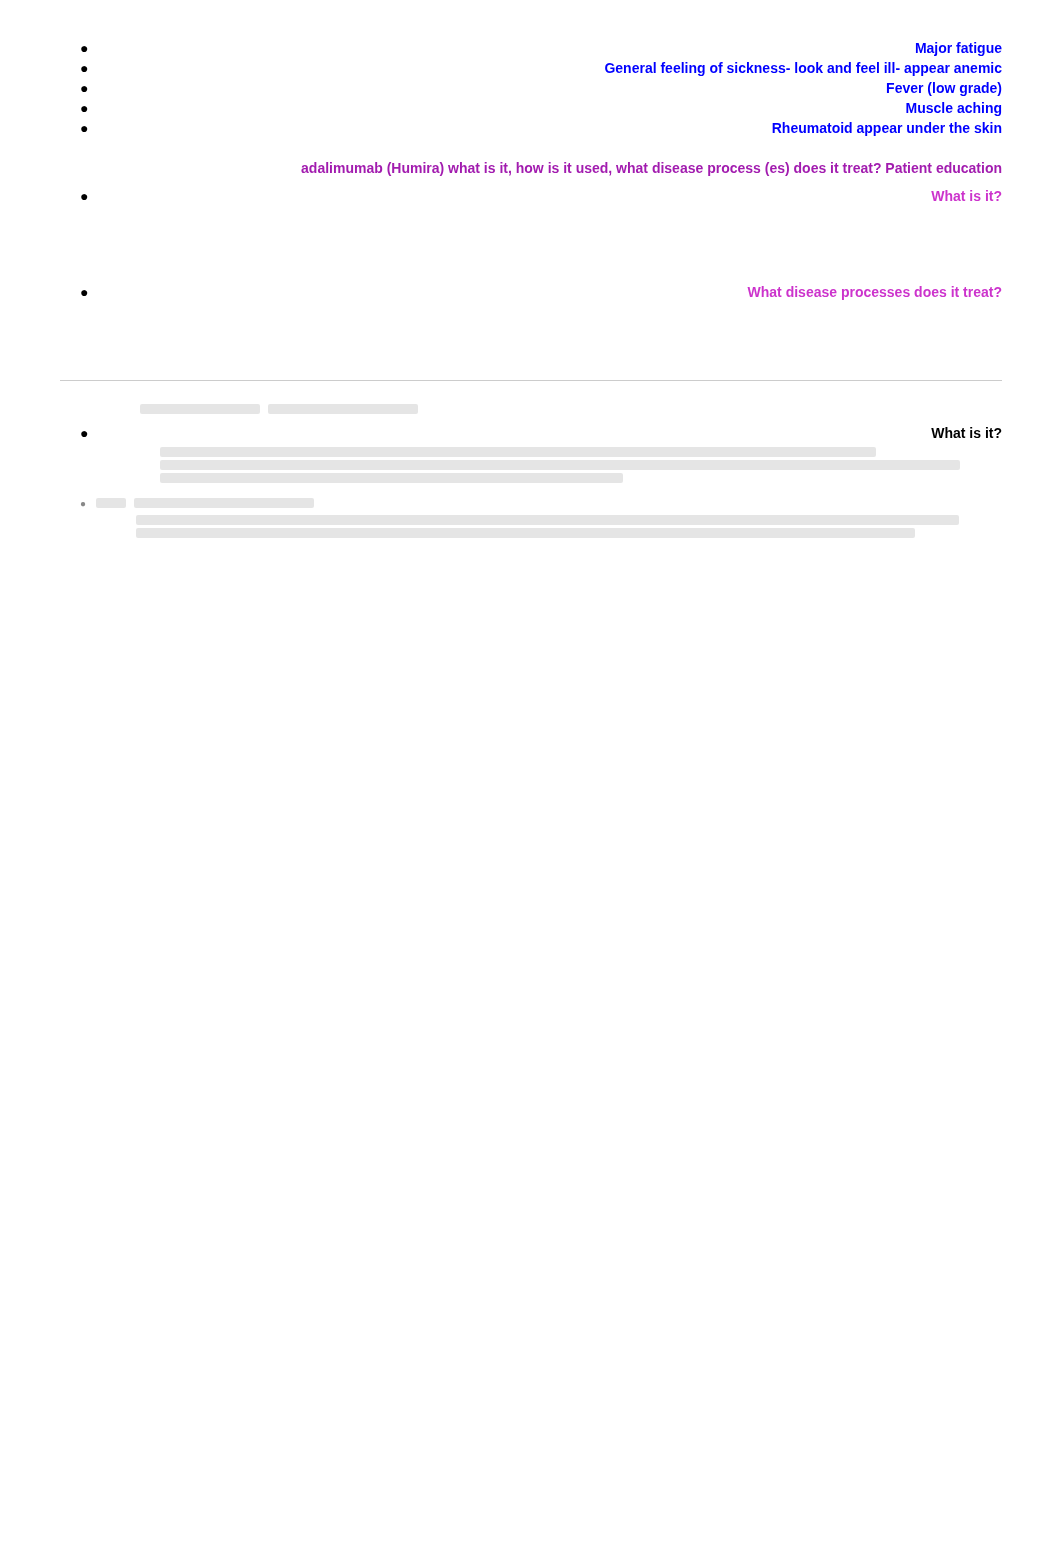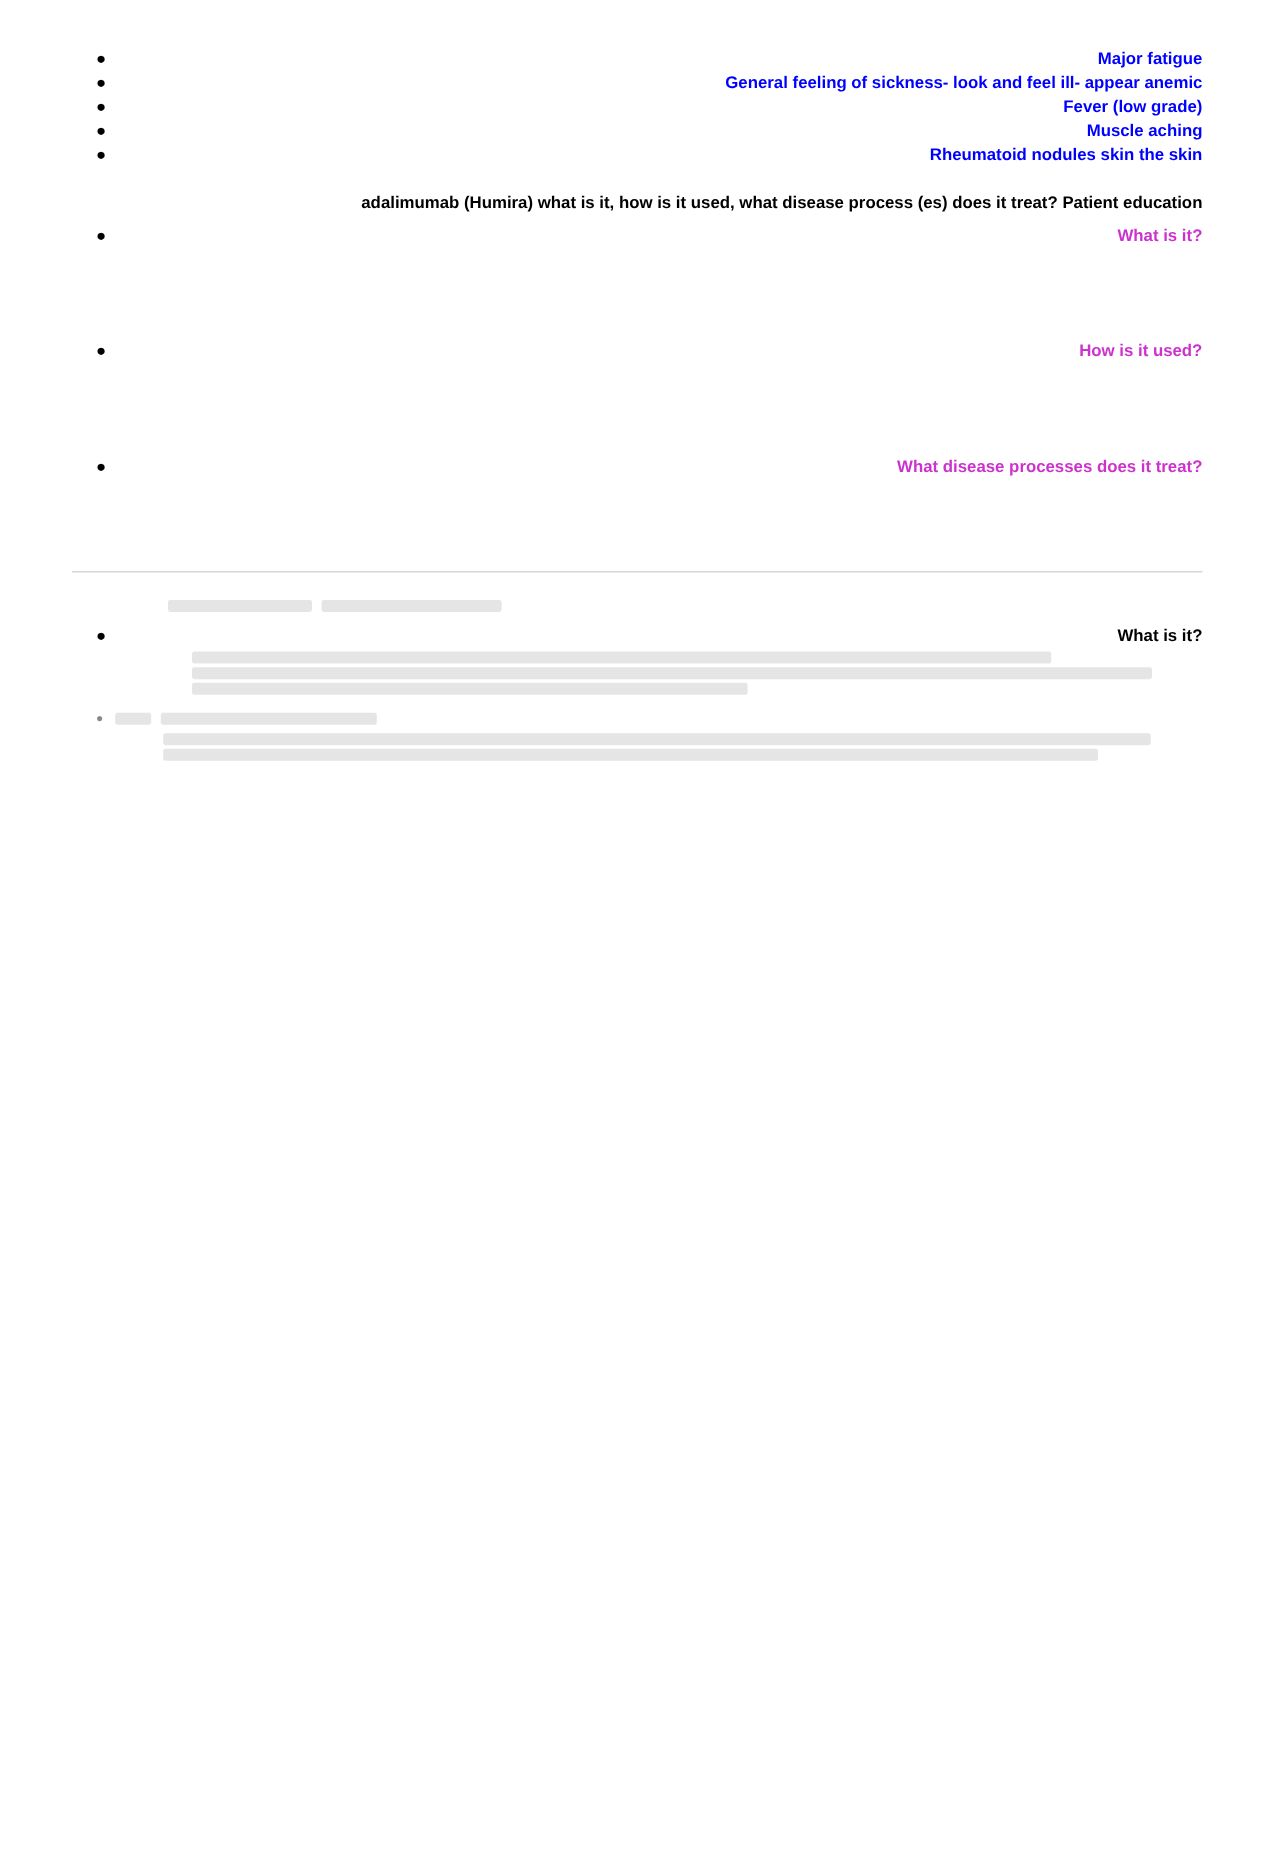"Rheumatoid nodules skin the skin" li { text: nodules skin -> appear under }
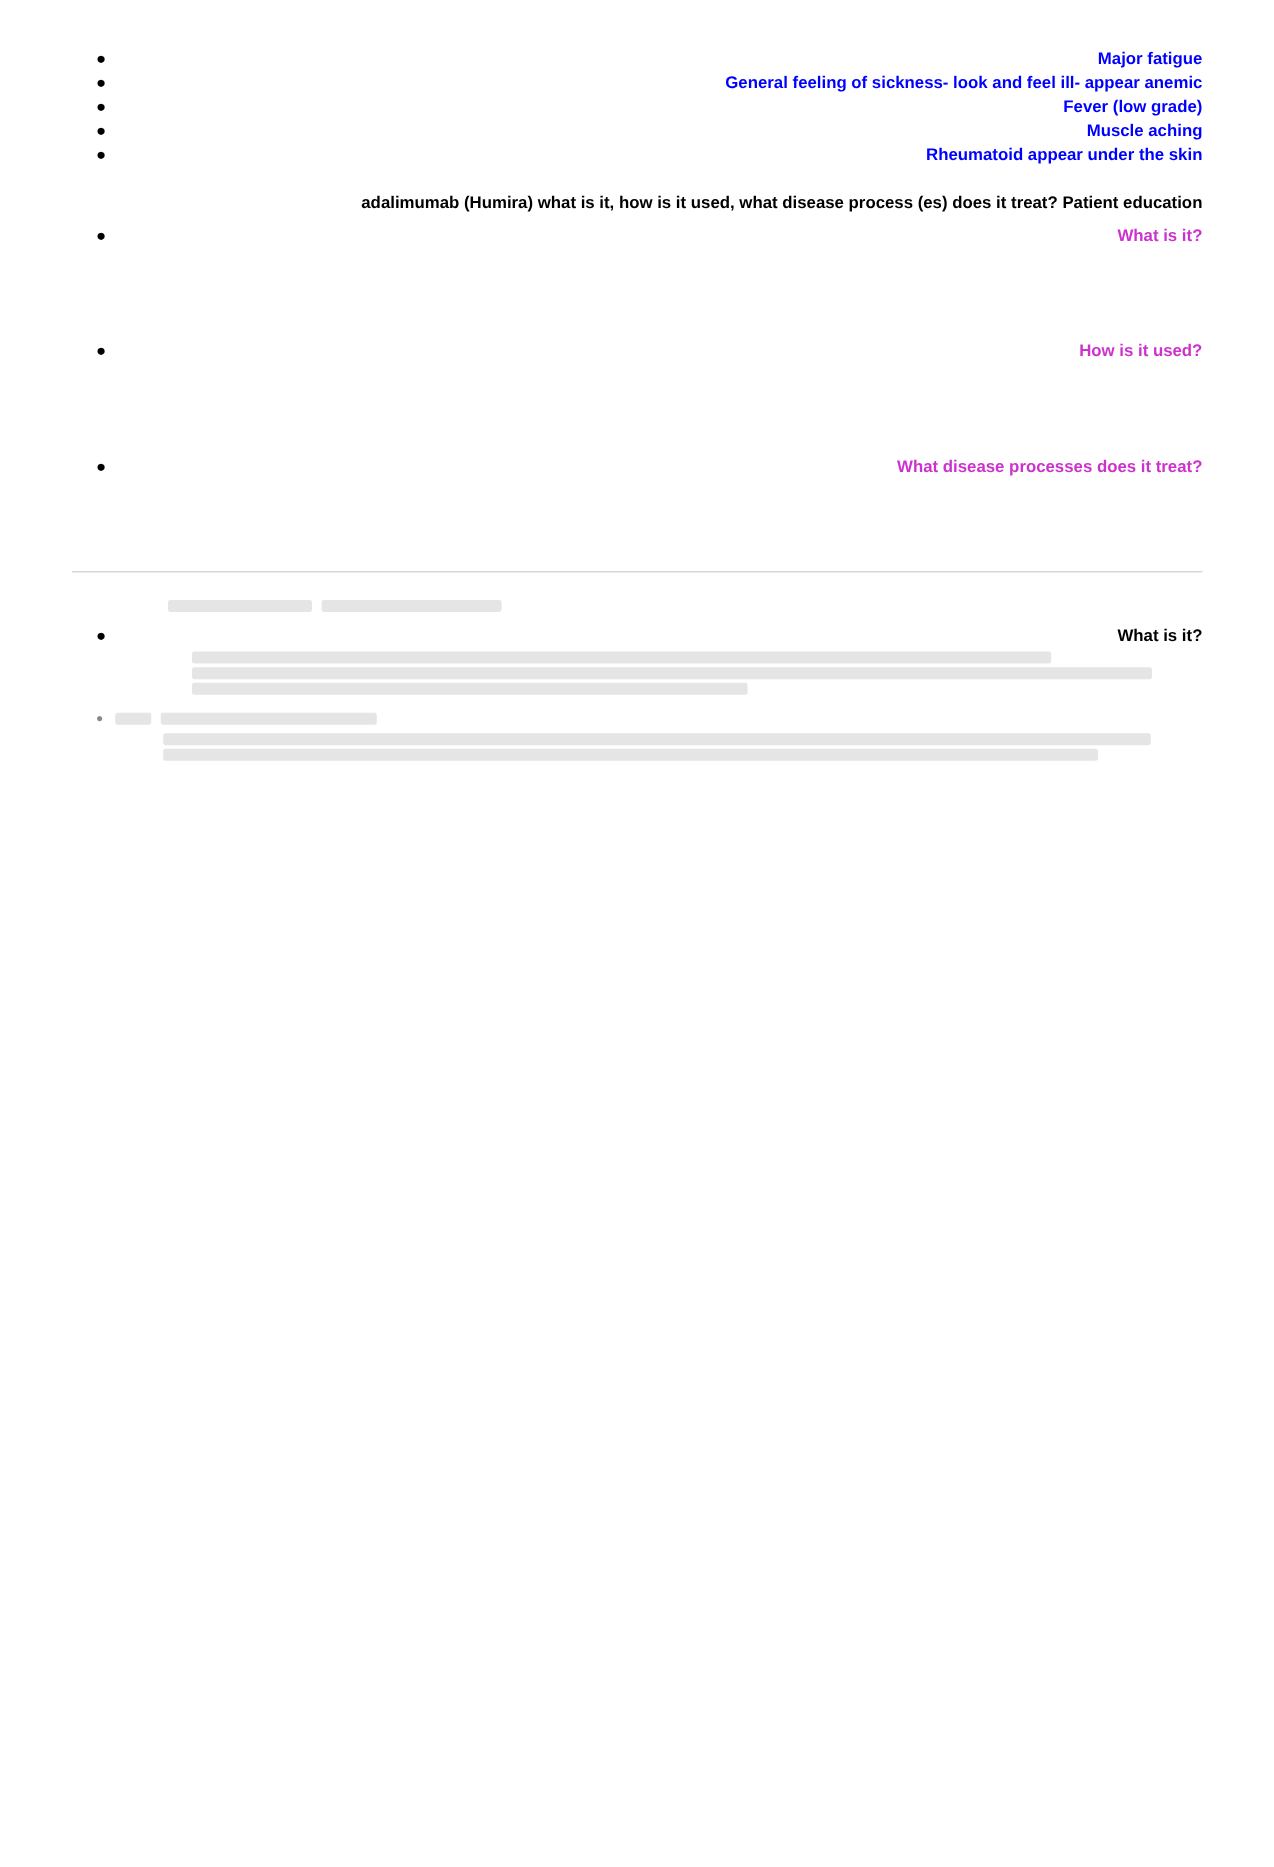"adalimumab (Humira) what is it," .section-heading { color: #000000 -> #a21caf }
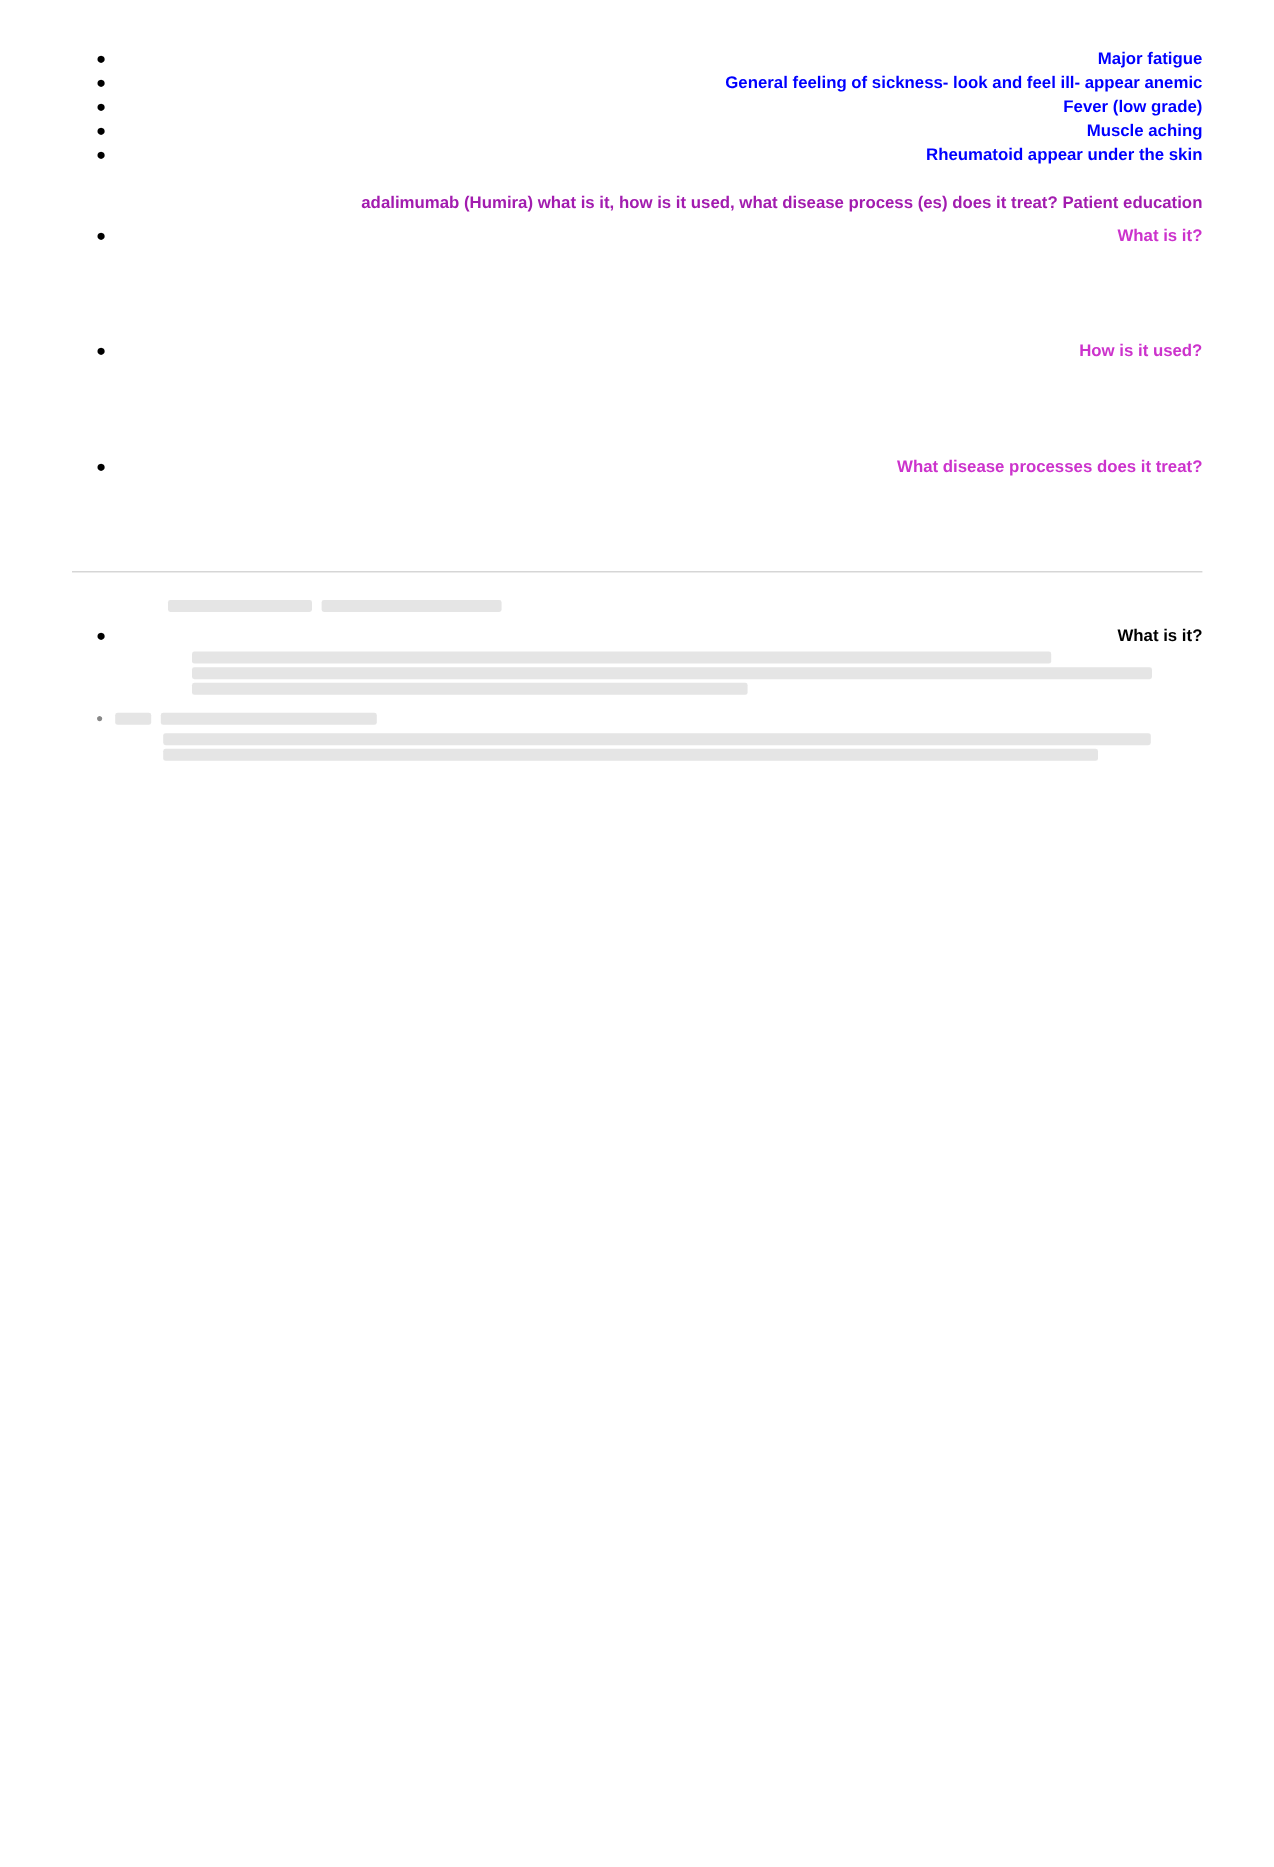"How is it used?" li { html: <li>How is it used?</li> -> none }
